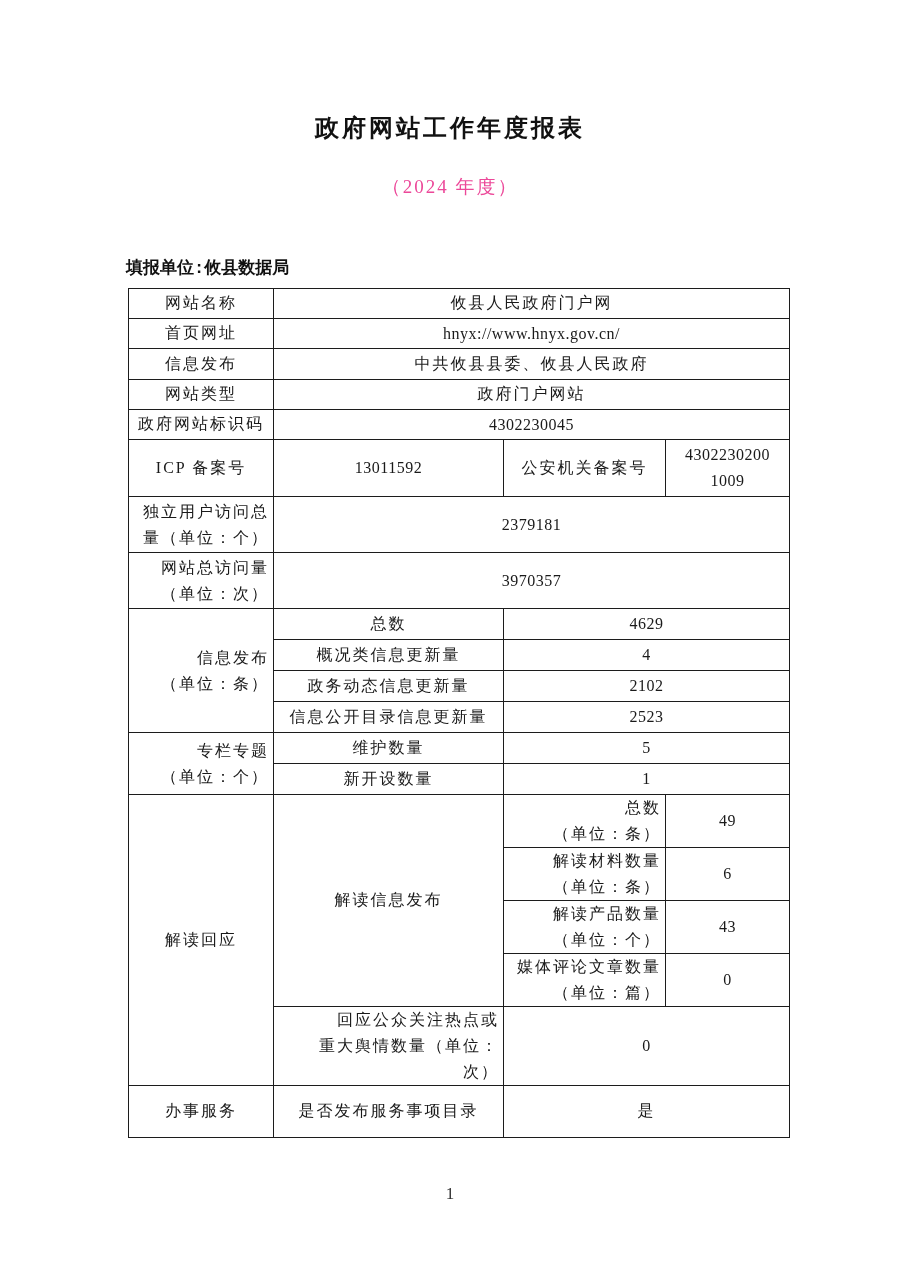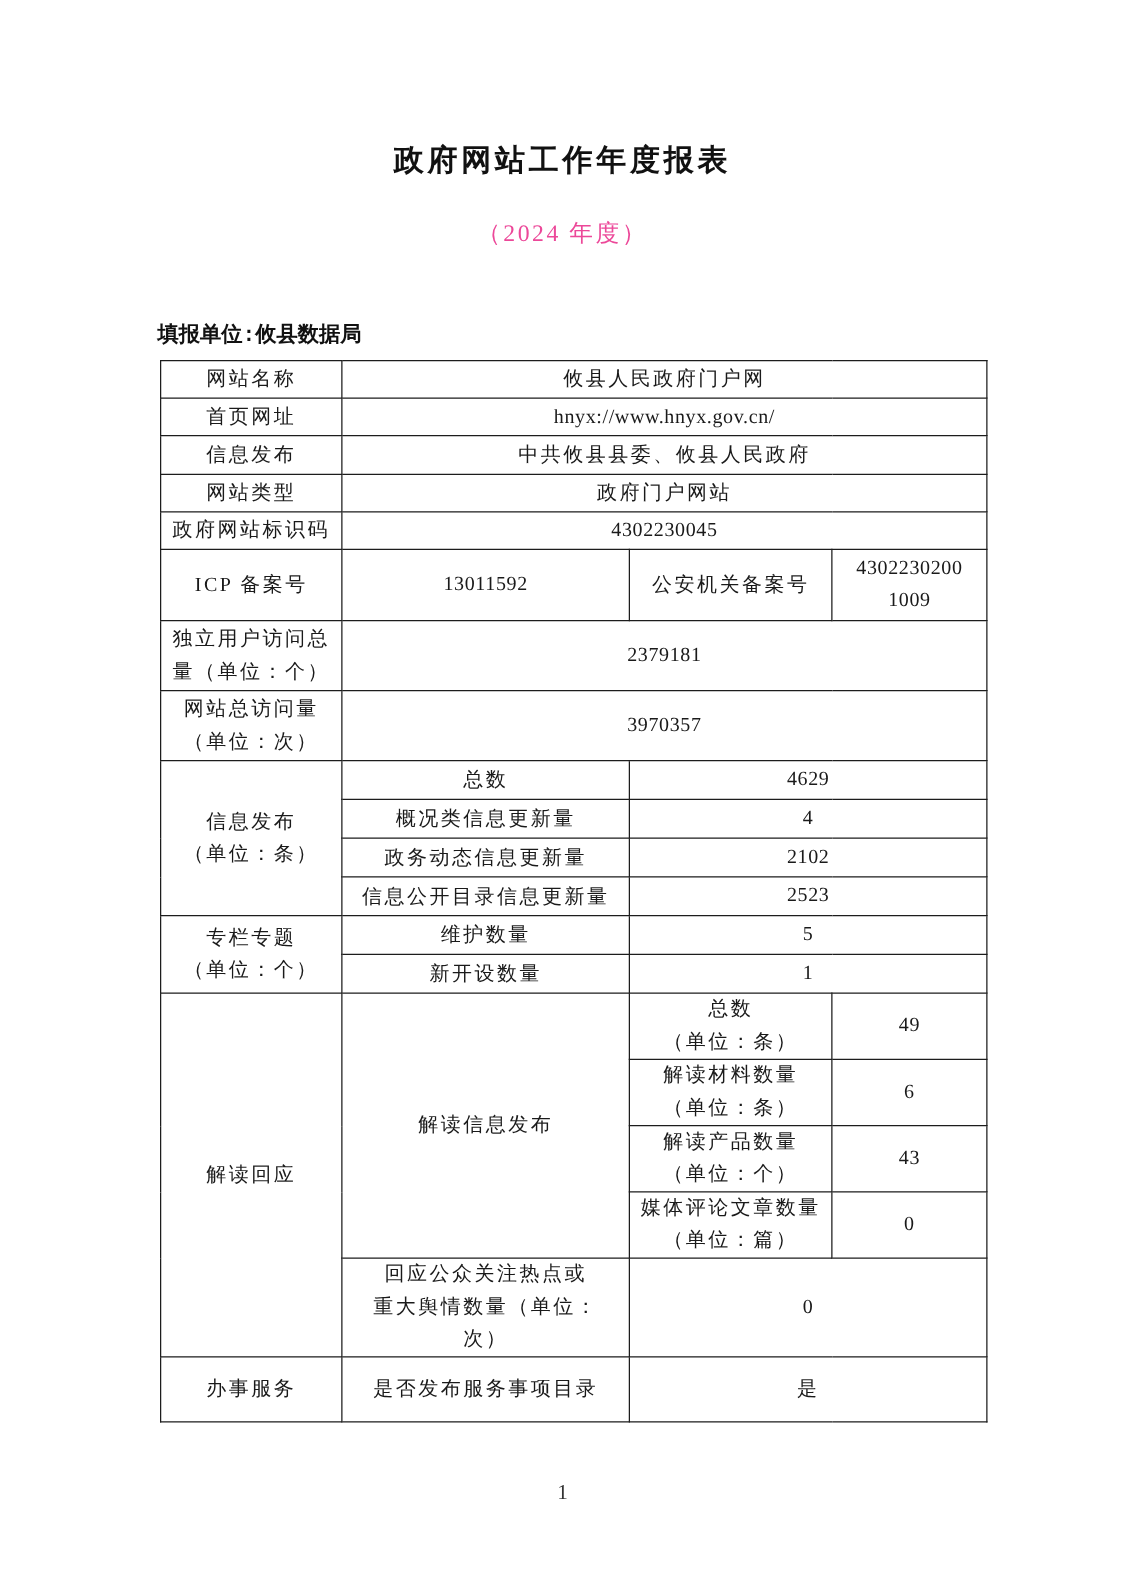"独立用户访问总" table.report td.pre { text-align: none -> right }
